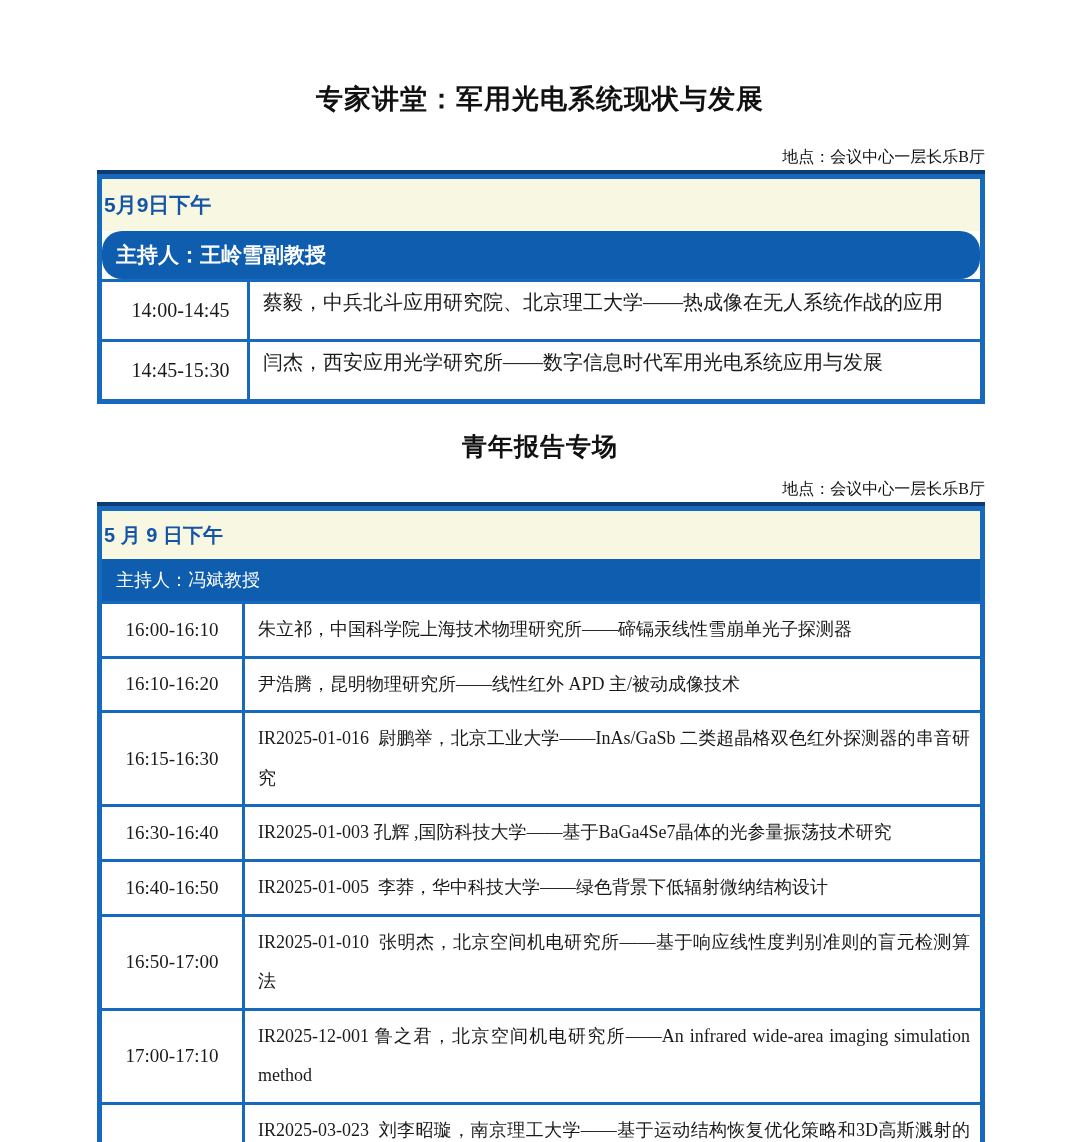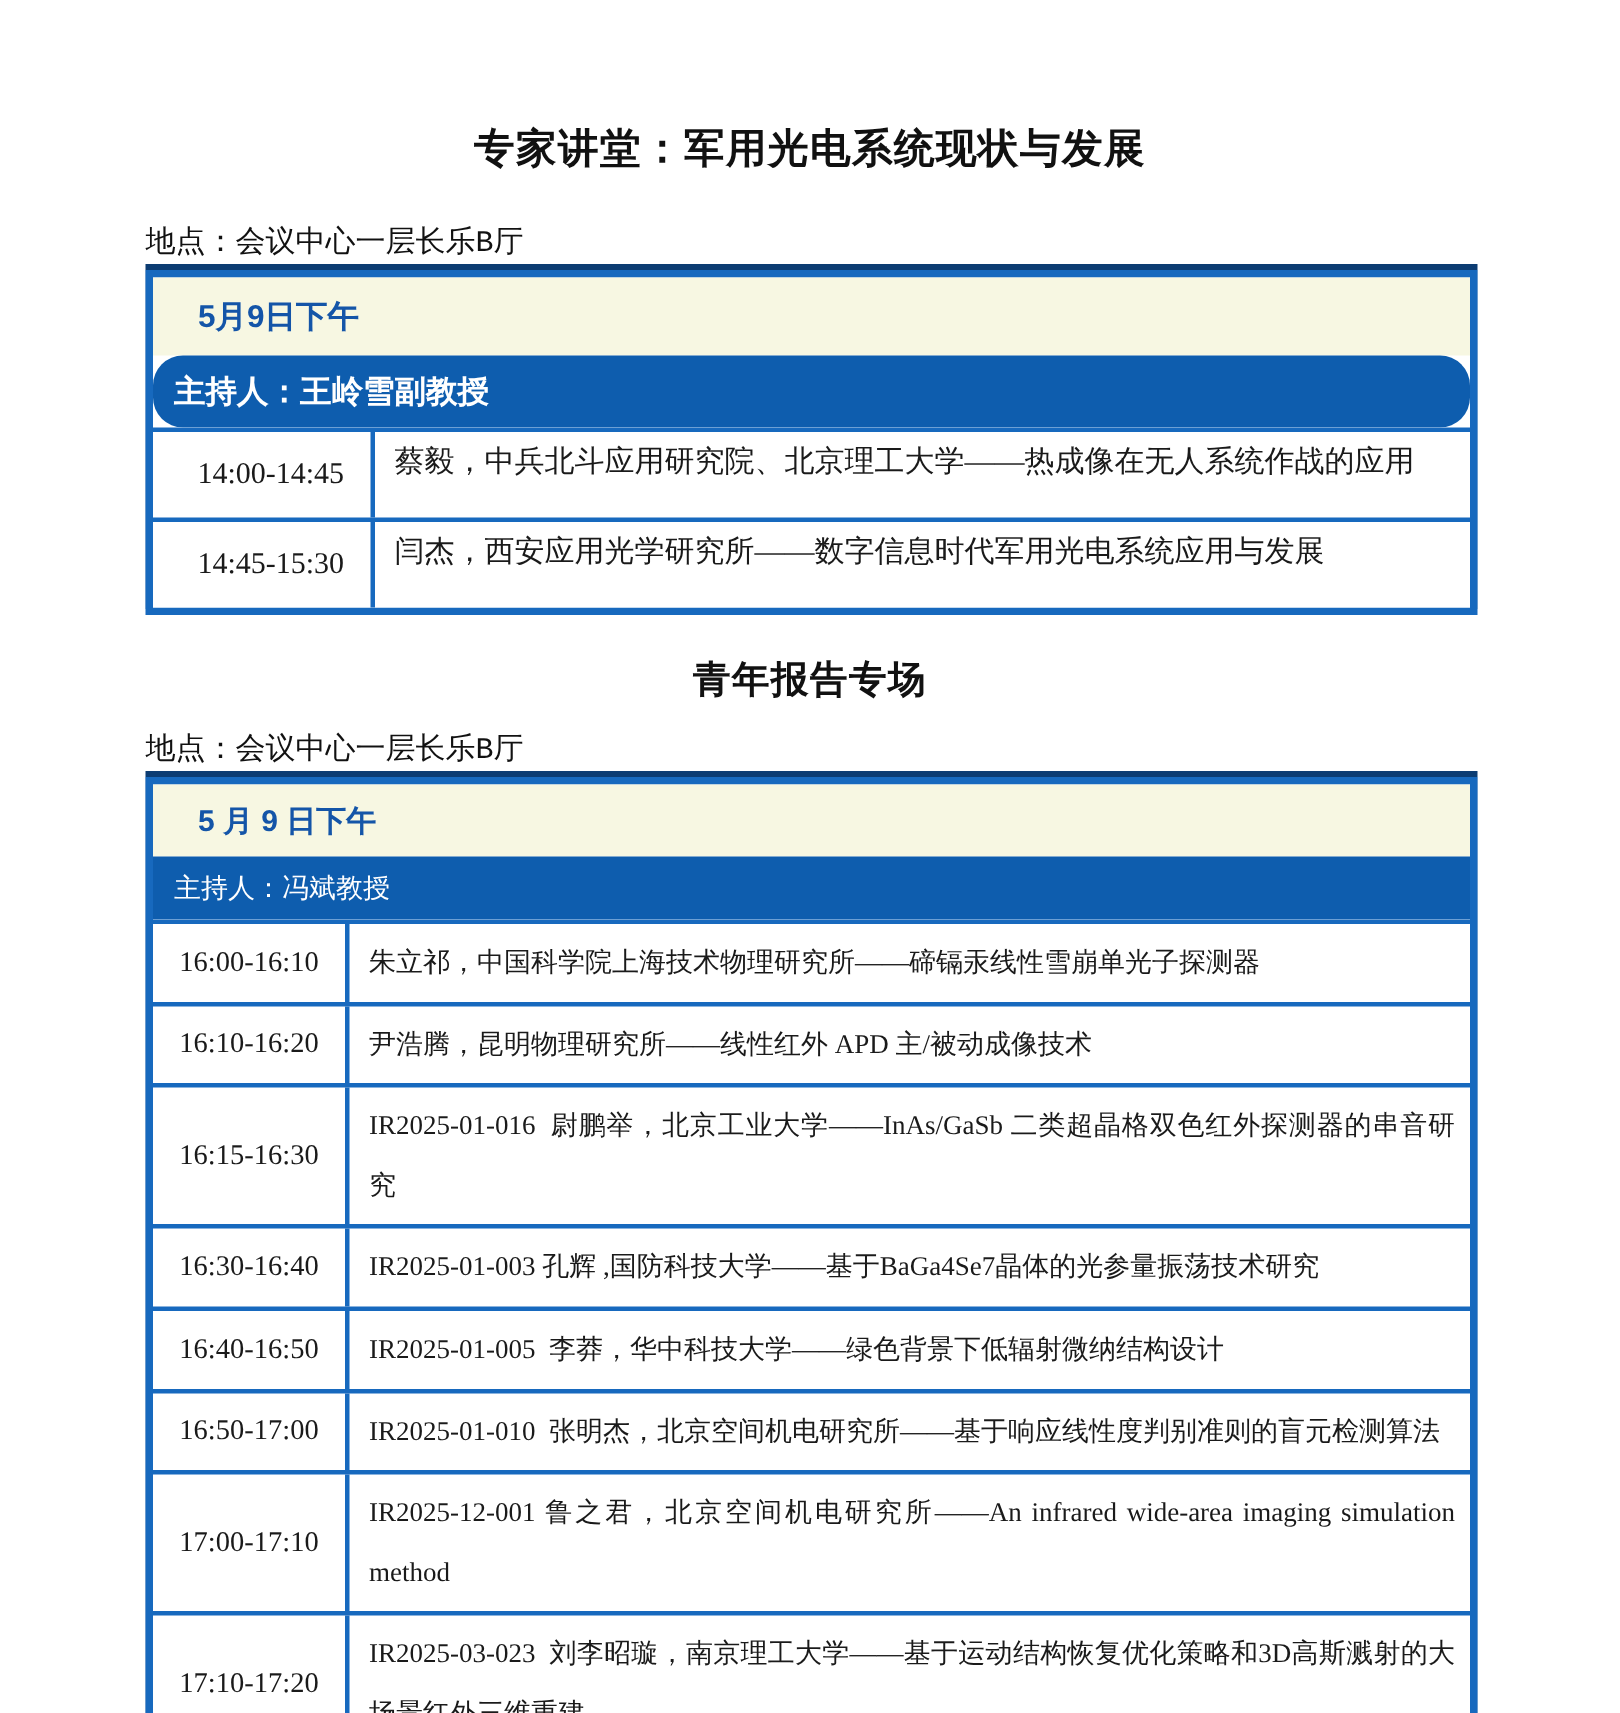"地点：会议中心一层长乐B厅" .location-line { font-family: Liberation Mono, monospace -> Liberation Serif, serif; font-size: 20px -> 16px; text-align: left -> right }
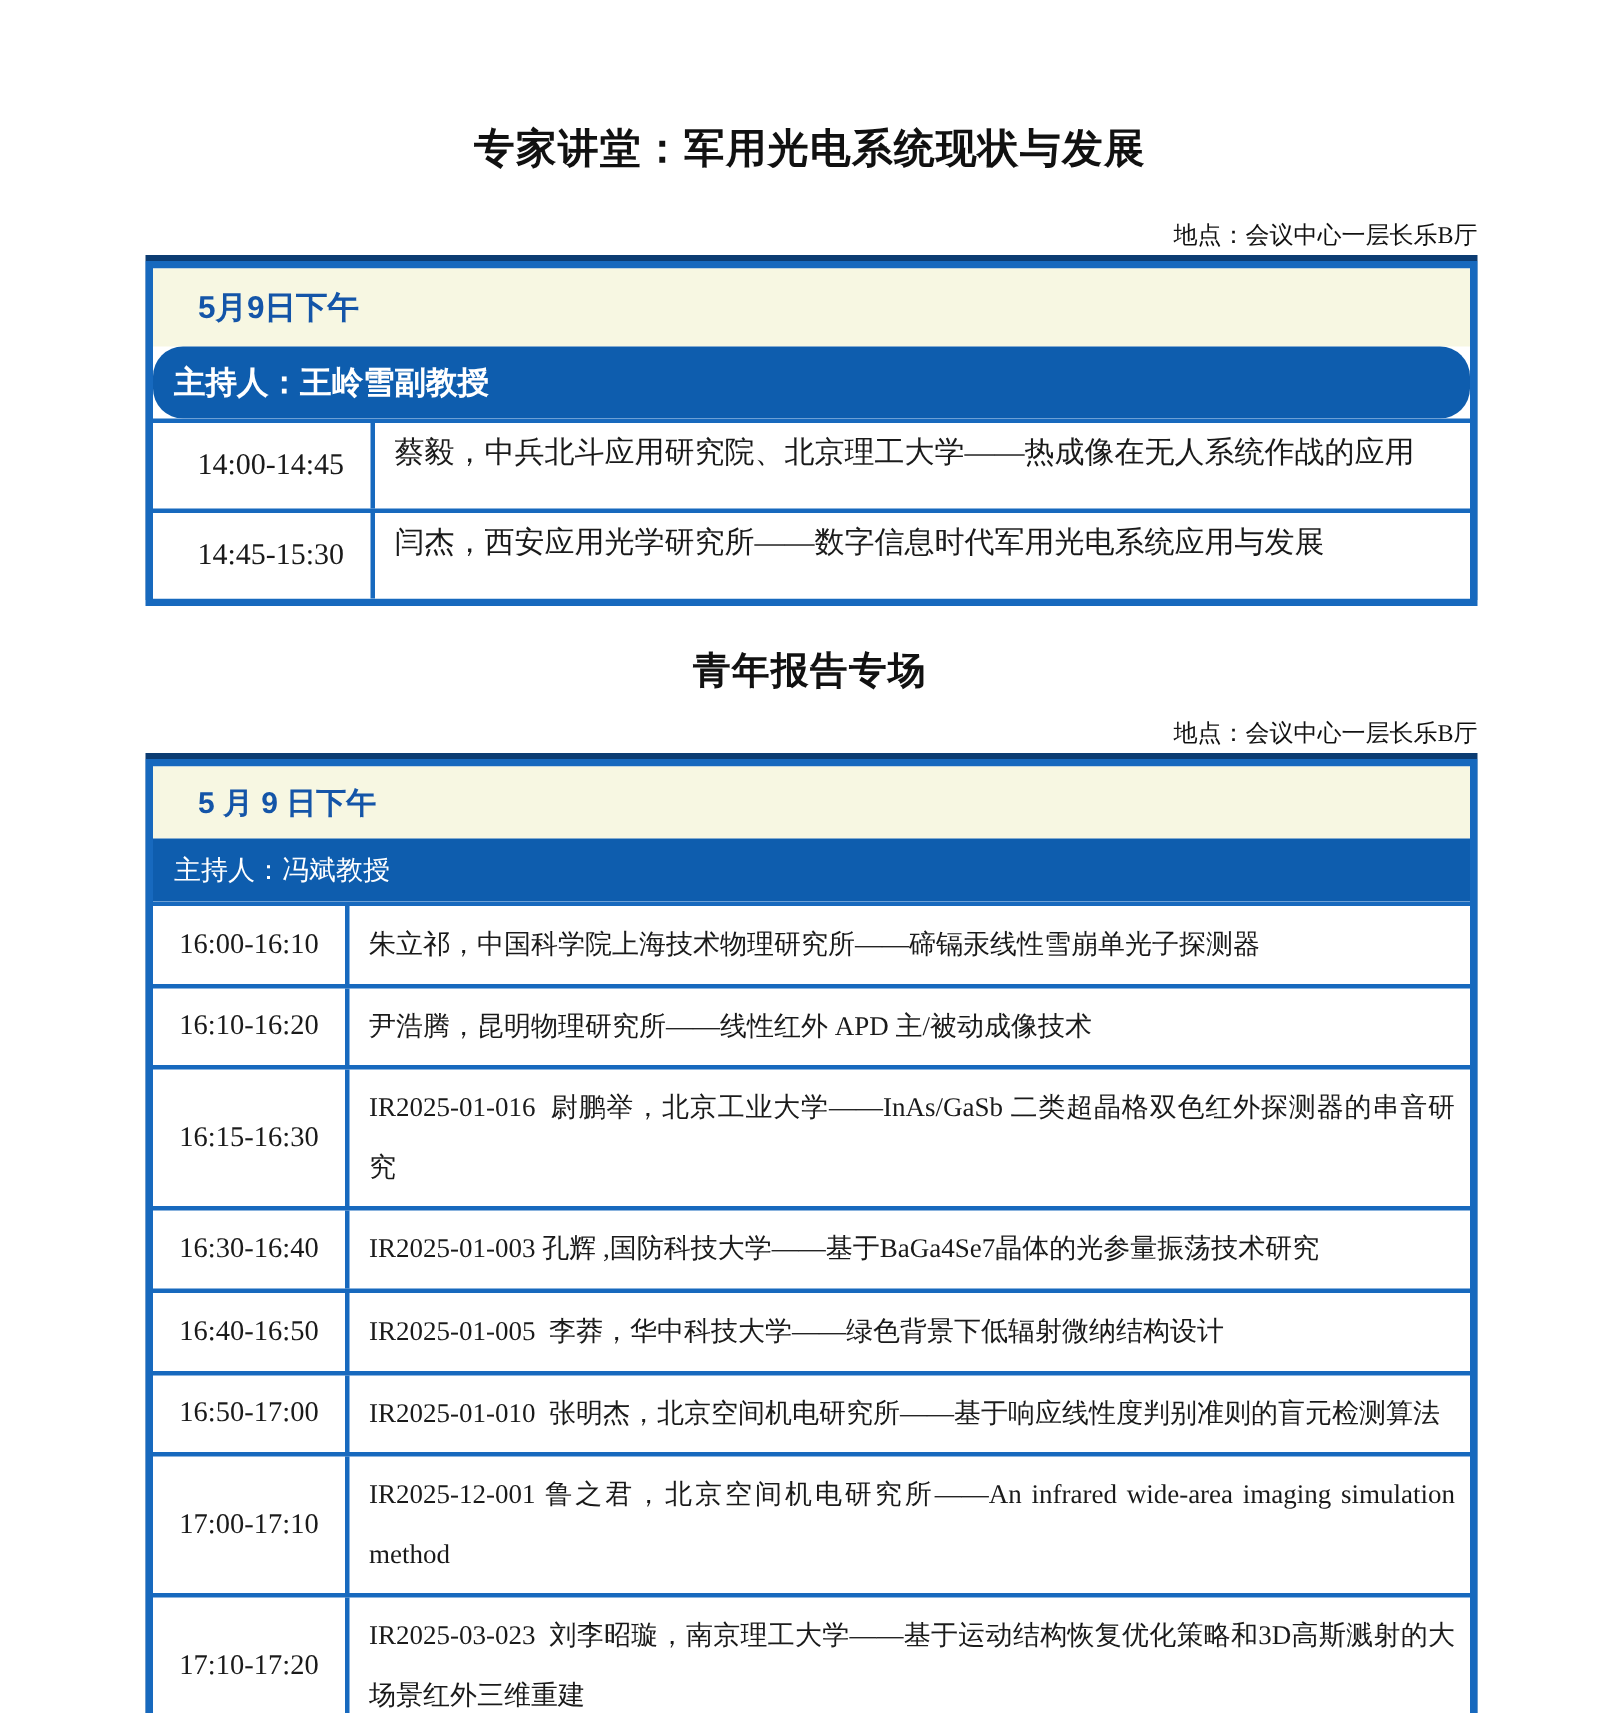"5月9日下午" .date-row { padding-left: 30px -> 2px }
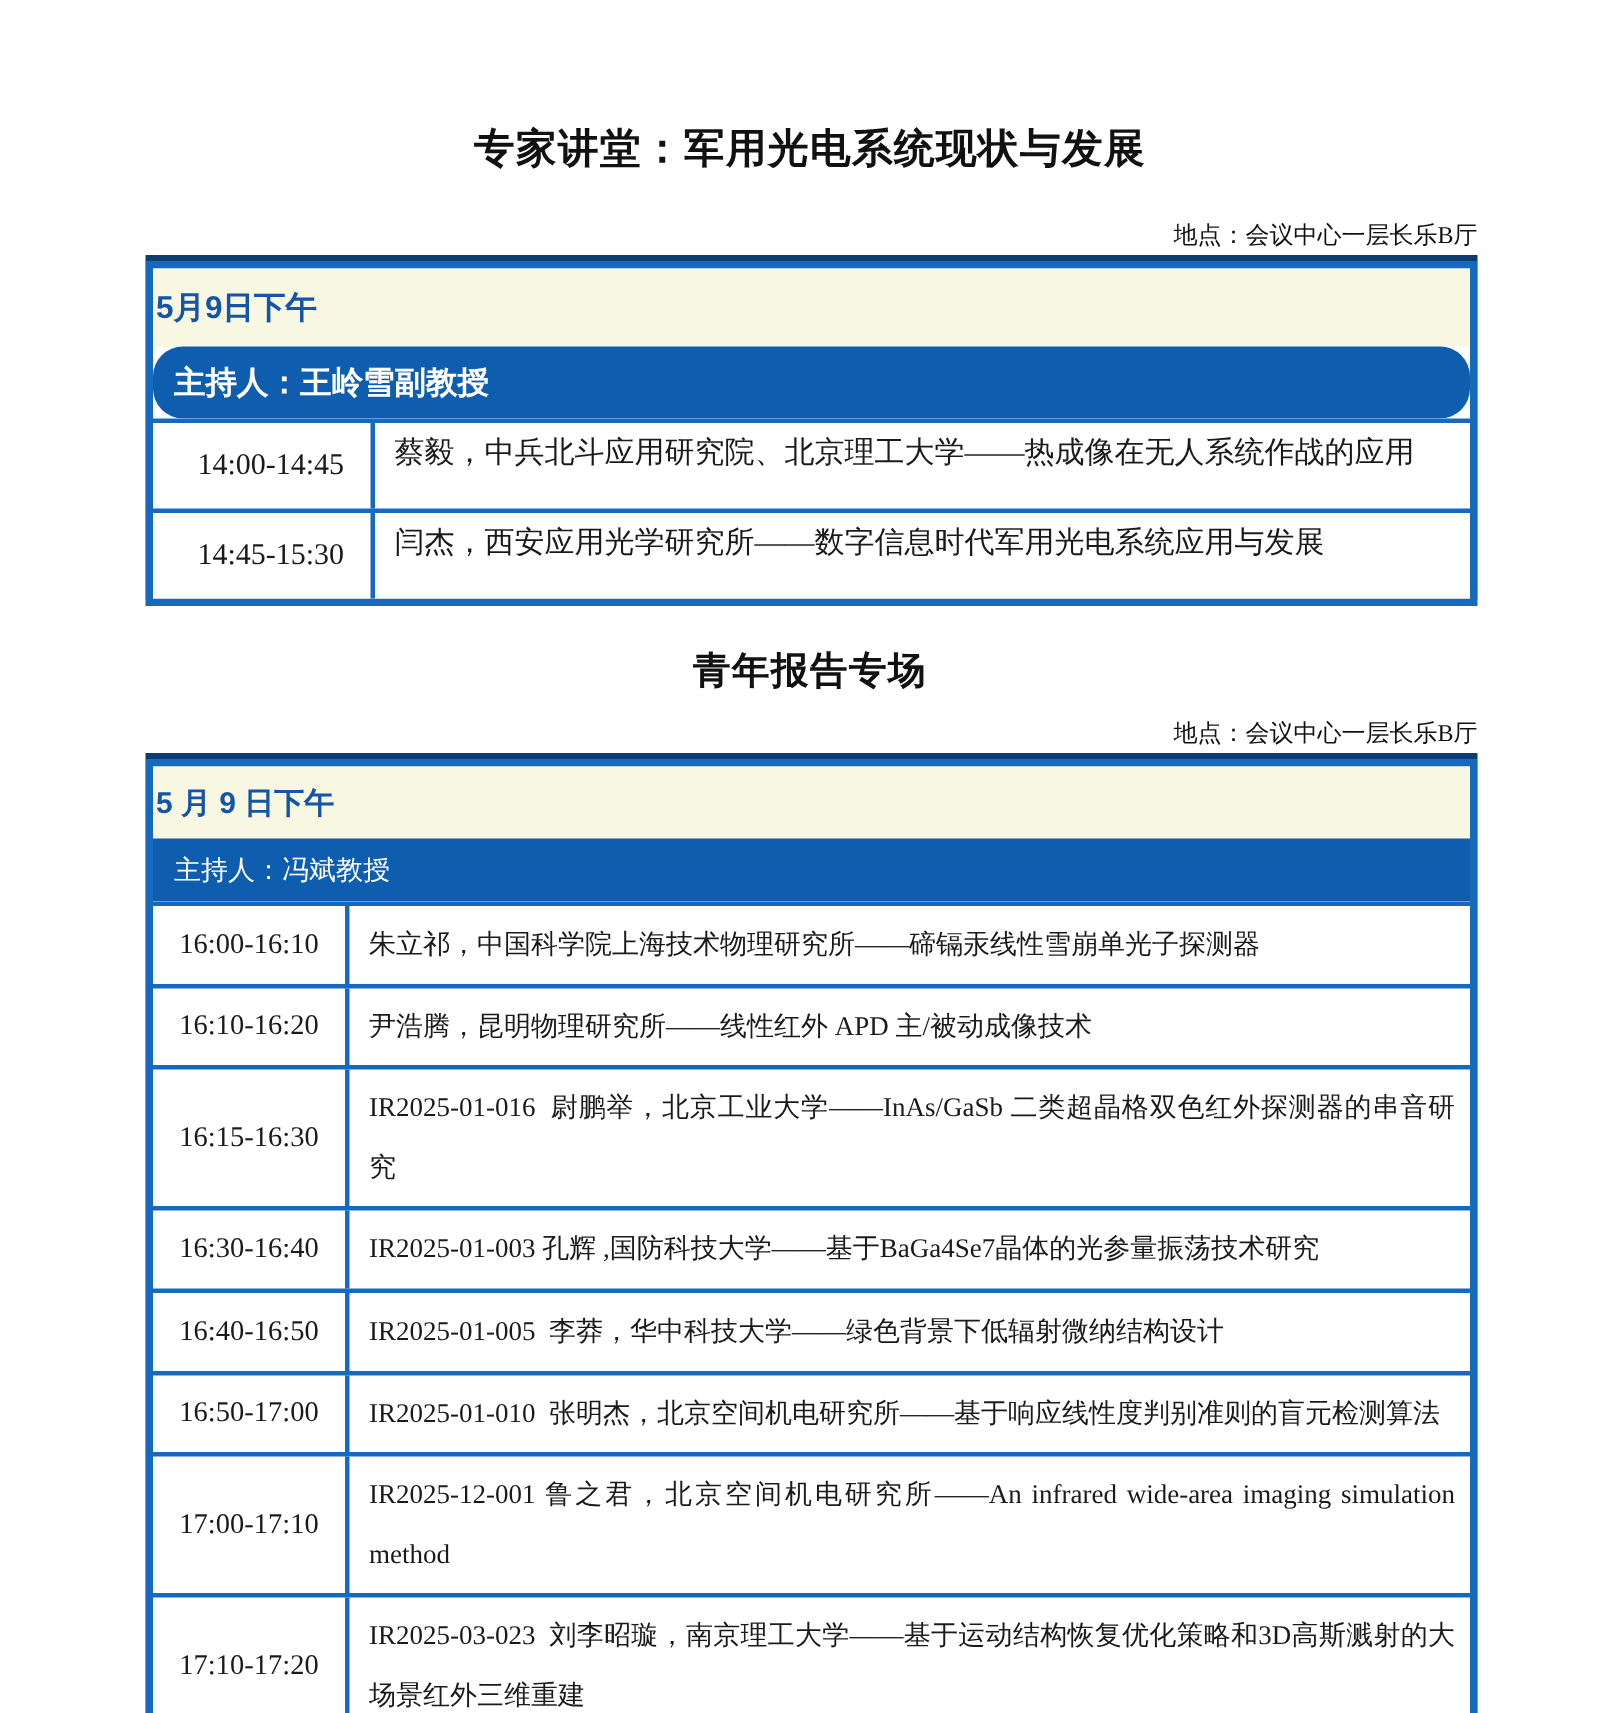"16:00-16:10" .t2 .time-cell { width: 131px -> 143px }
